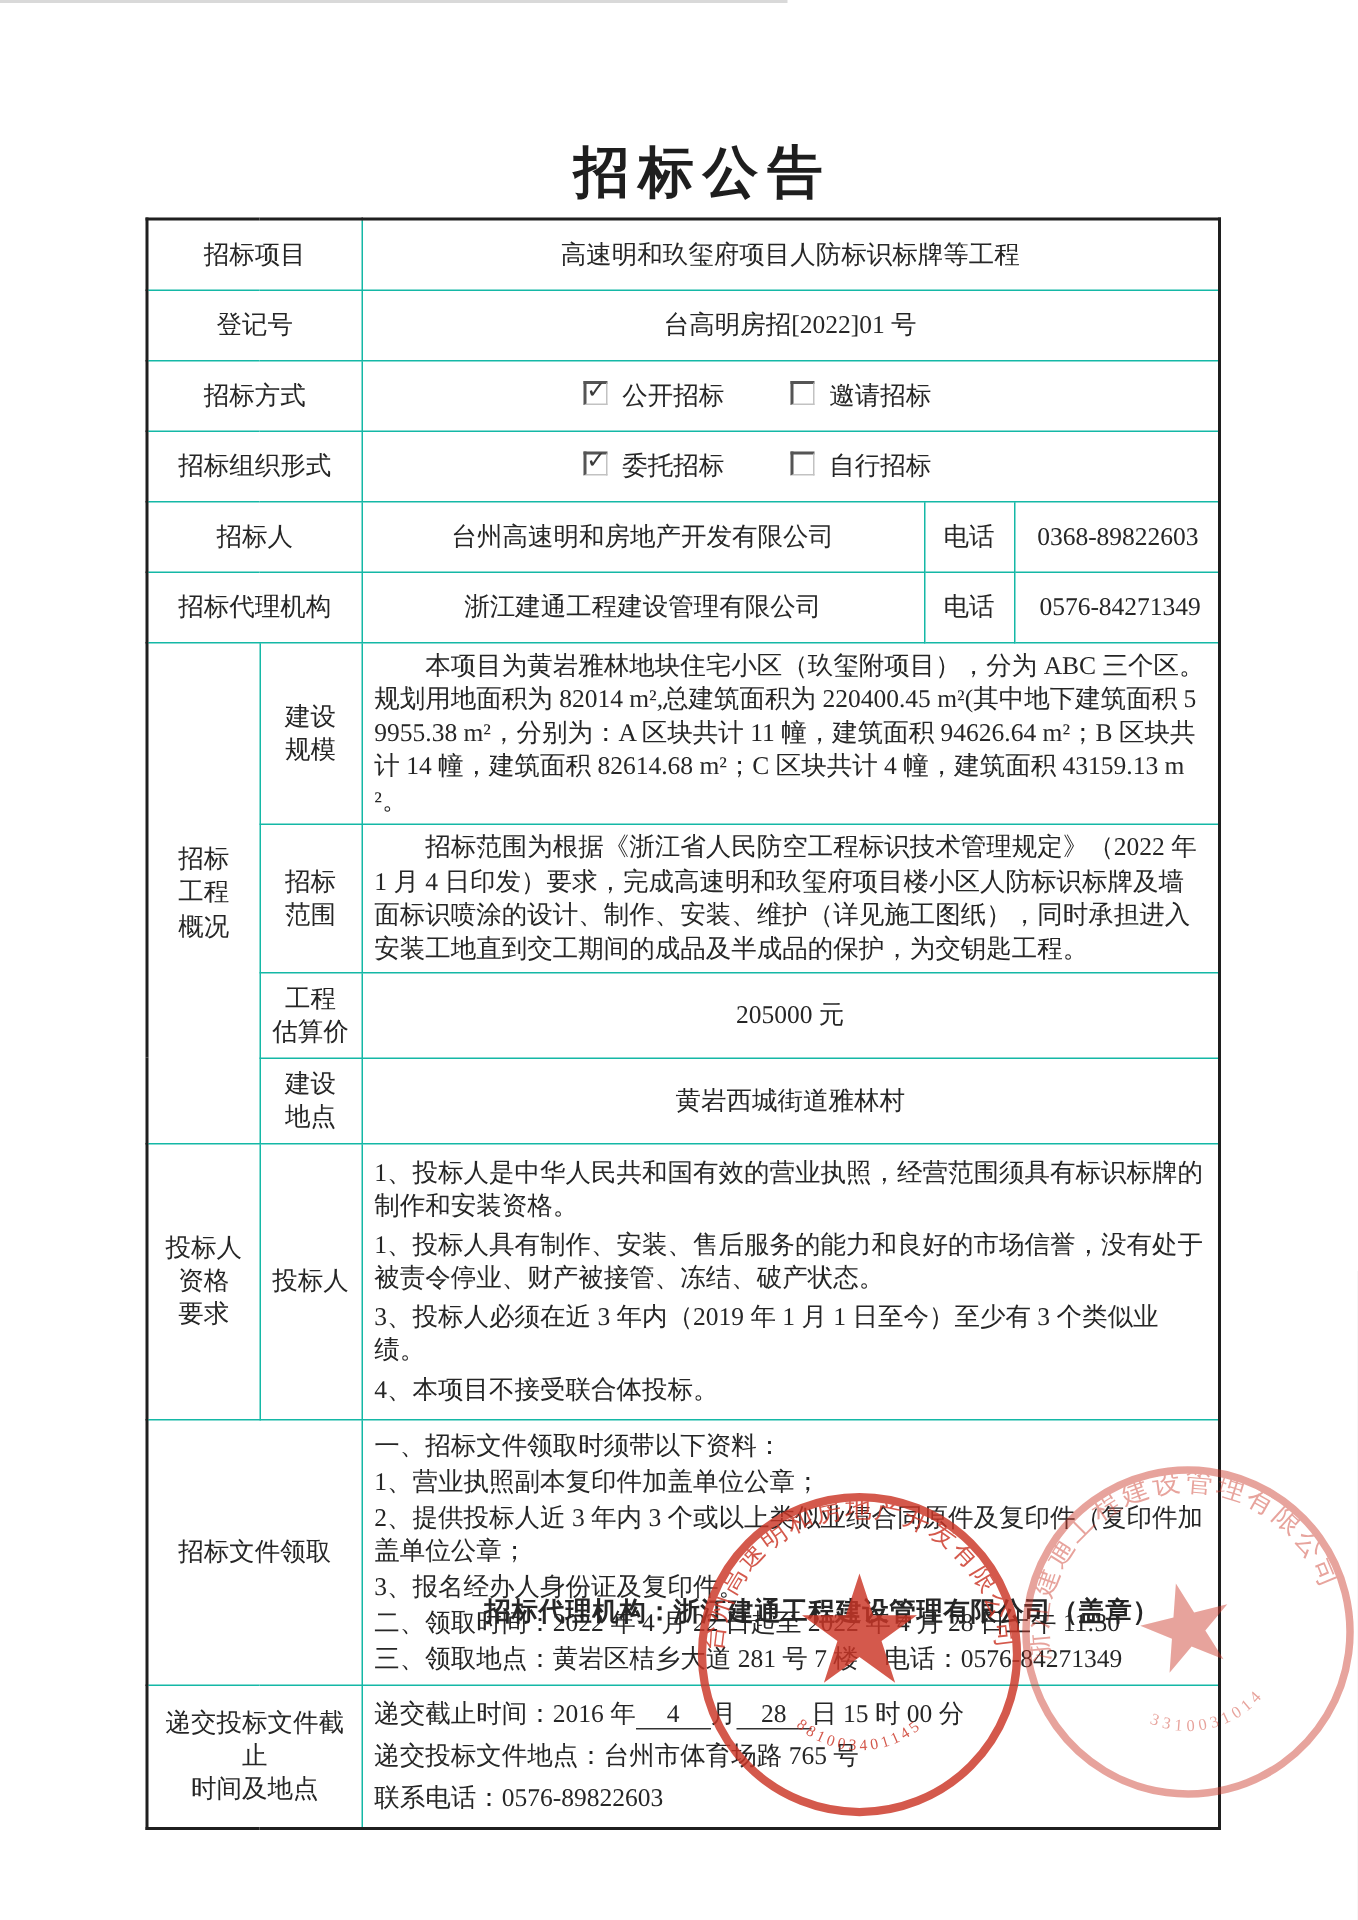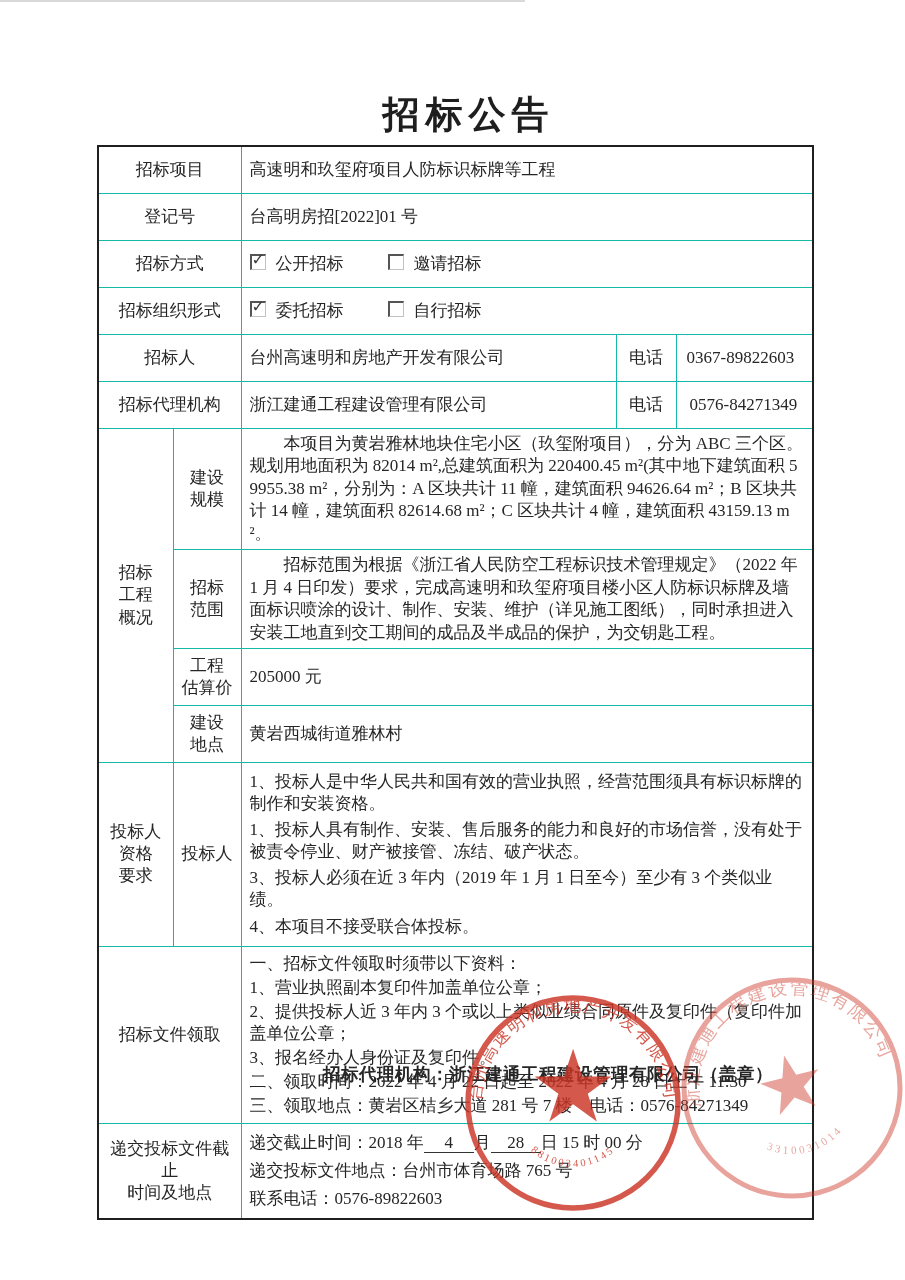"高速明和玖玺府项目人防标识标牌等工程" td.val { text-align: left -> center }
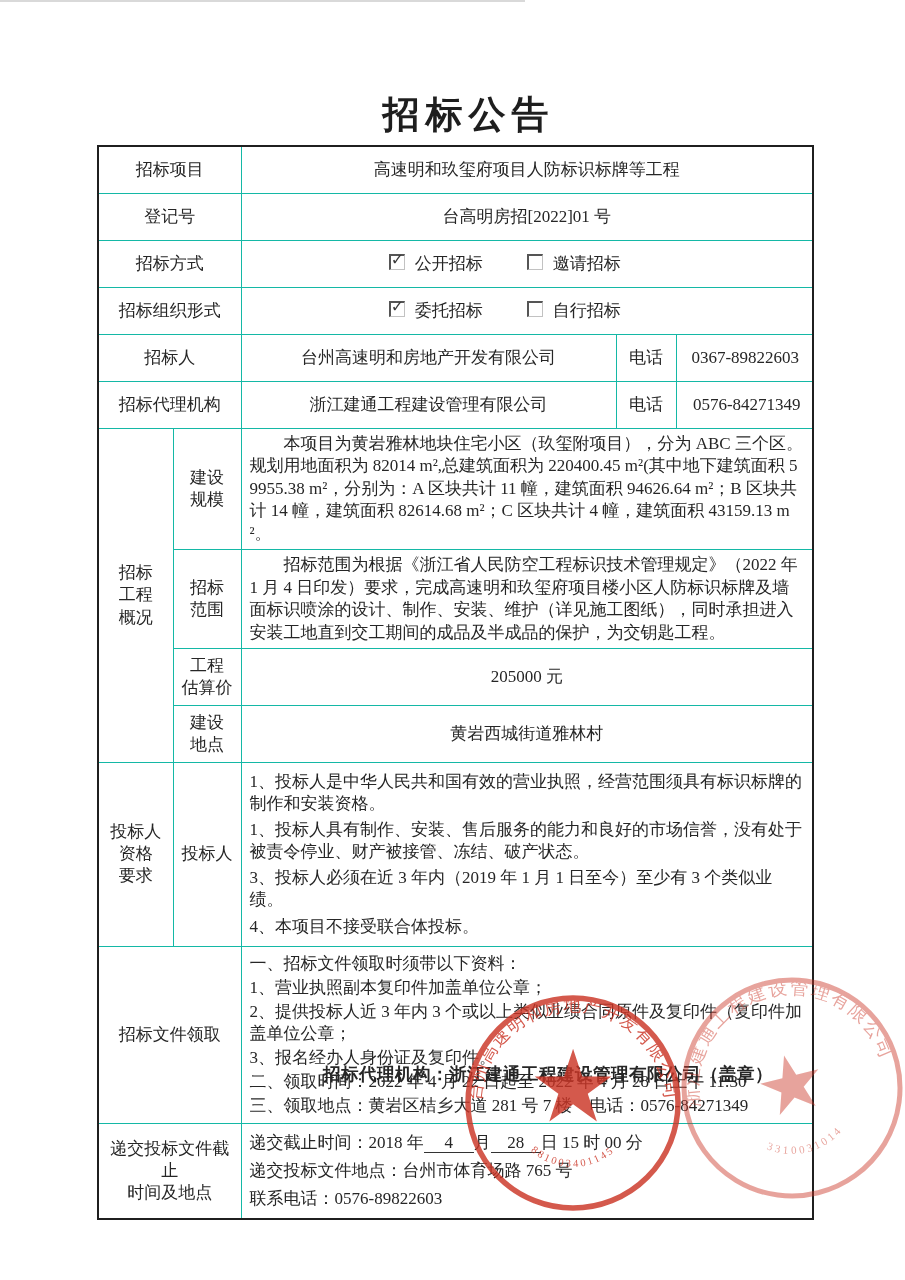"0367-89822603" td.val { text: 0367-89822603 -> 0368-89822603 }
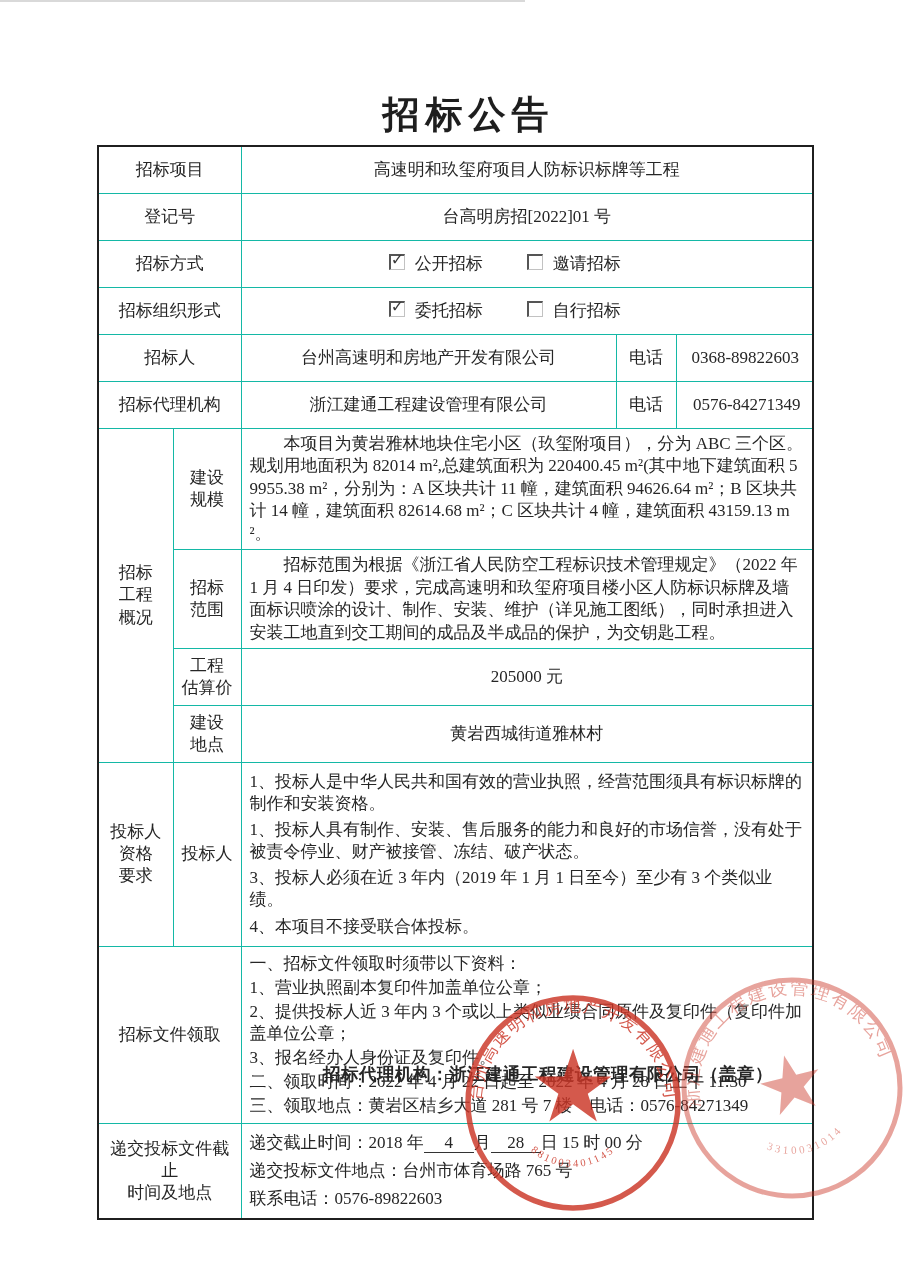"递交截止时间：2018 年" span { text: 2018 -> 2016 }
